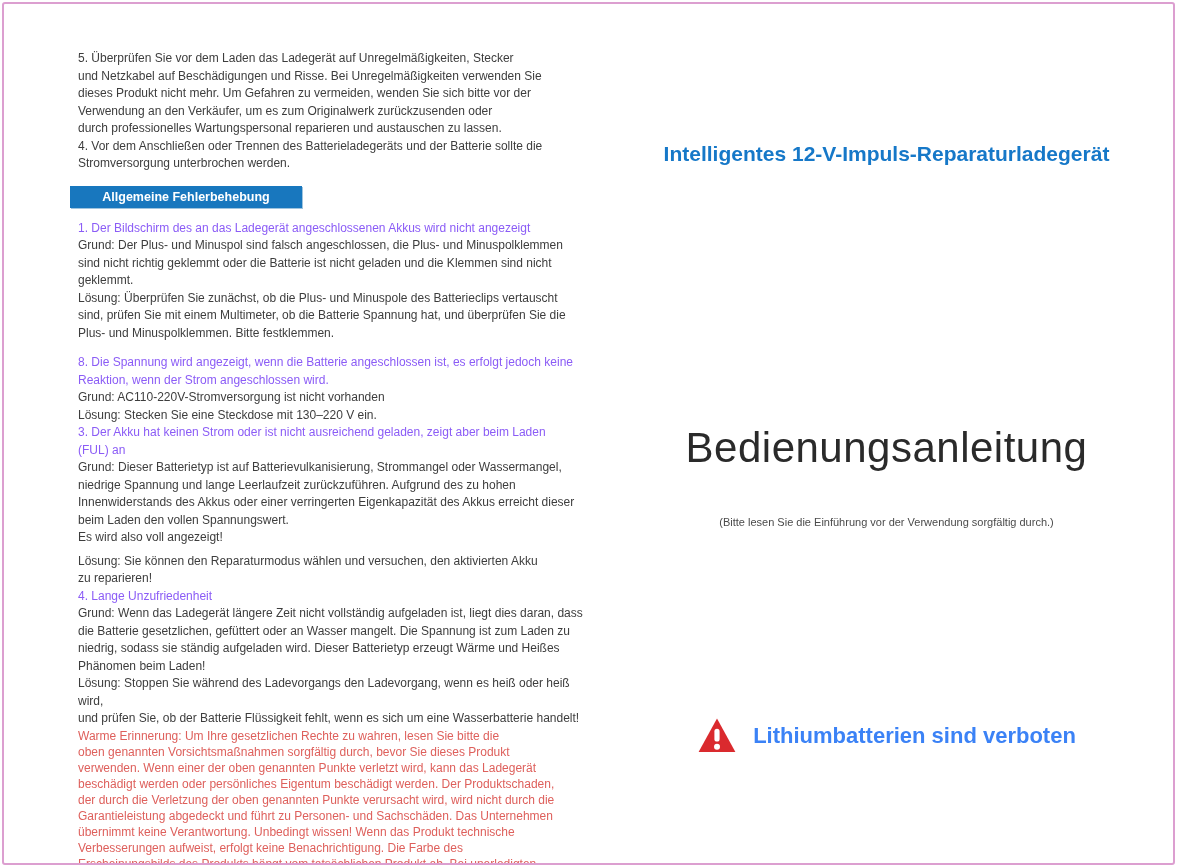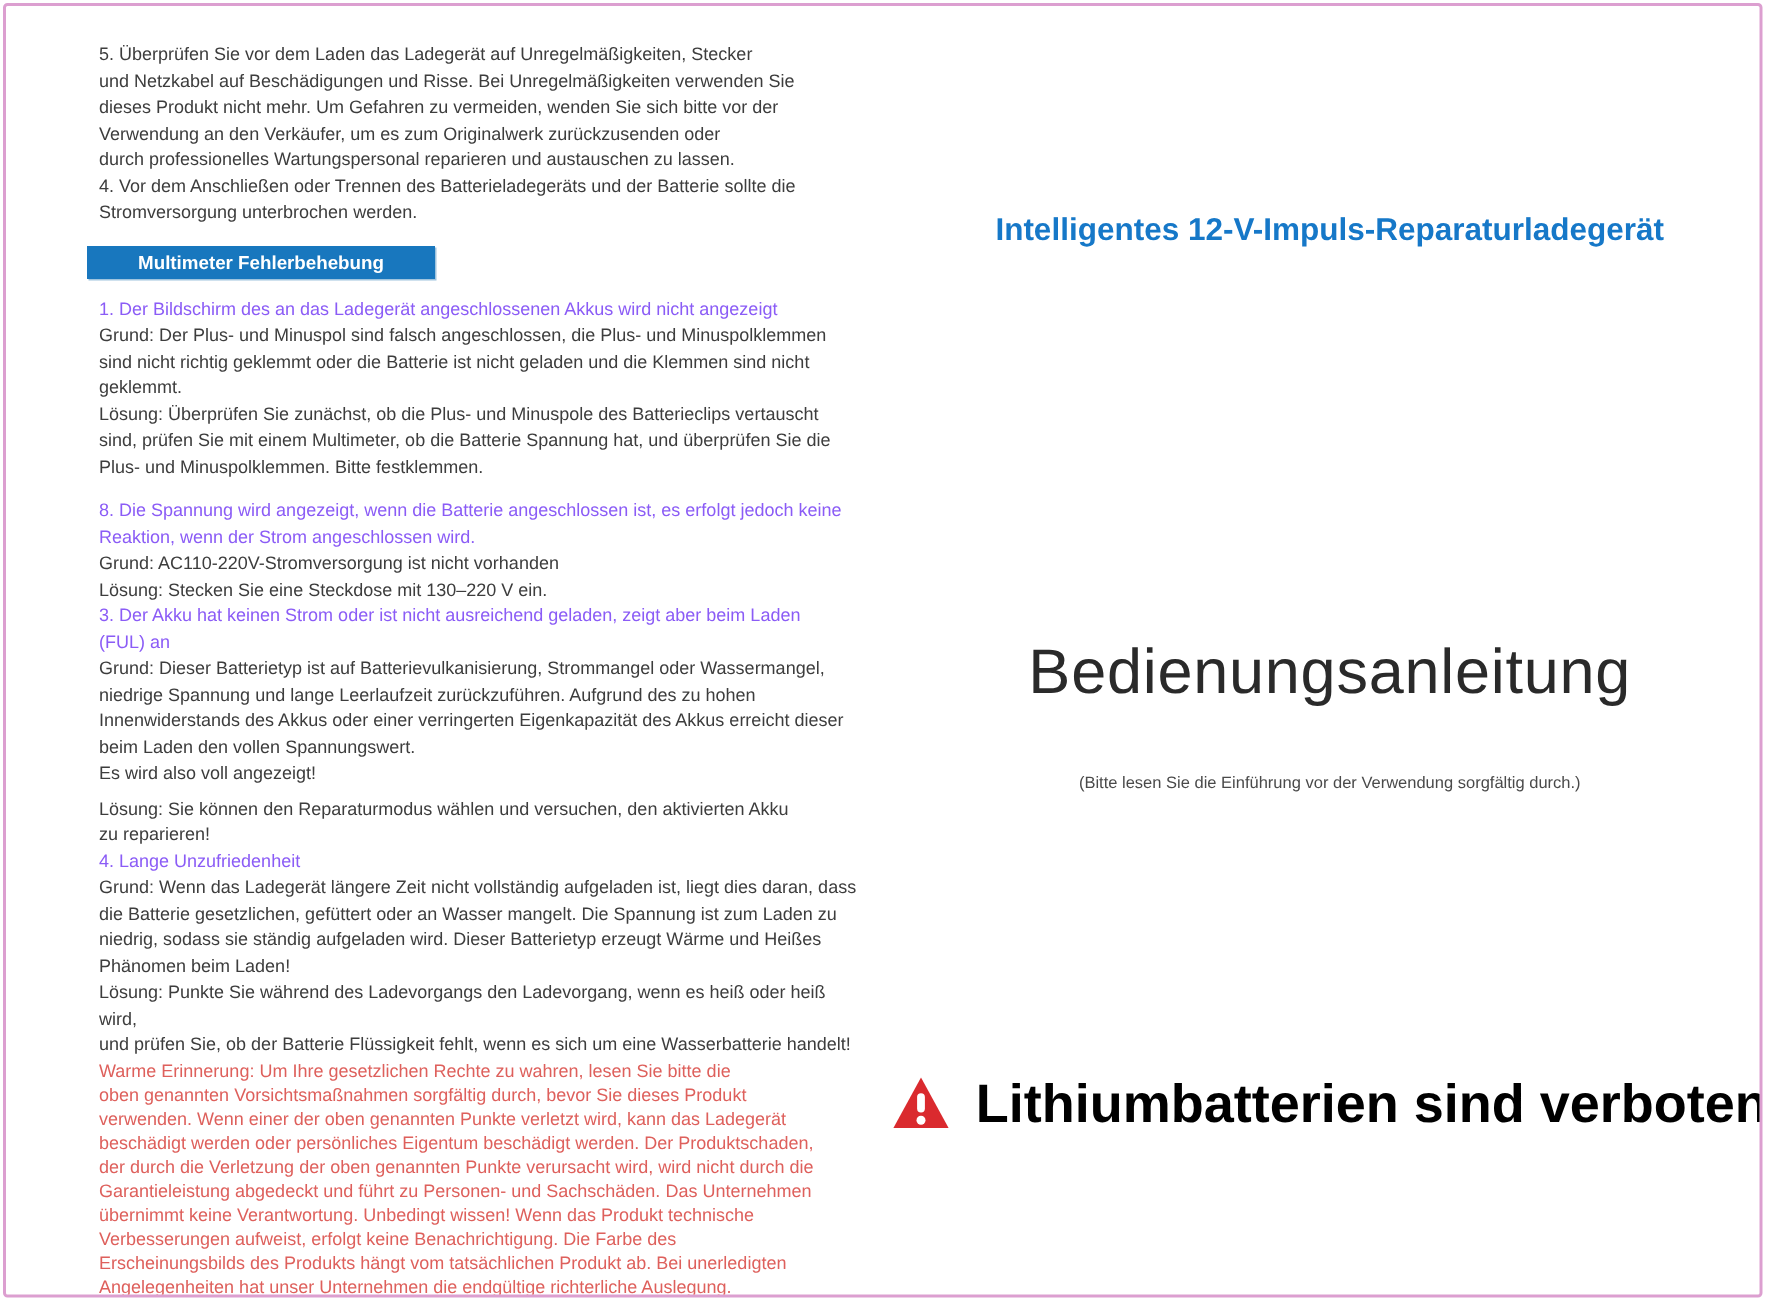"5. Überprüfen Sie vor dem" .left-col { left: 0 -> 12px; padding: 24px 20px 0 62px -> 46px 20px 0 62px }
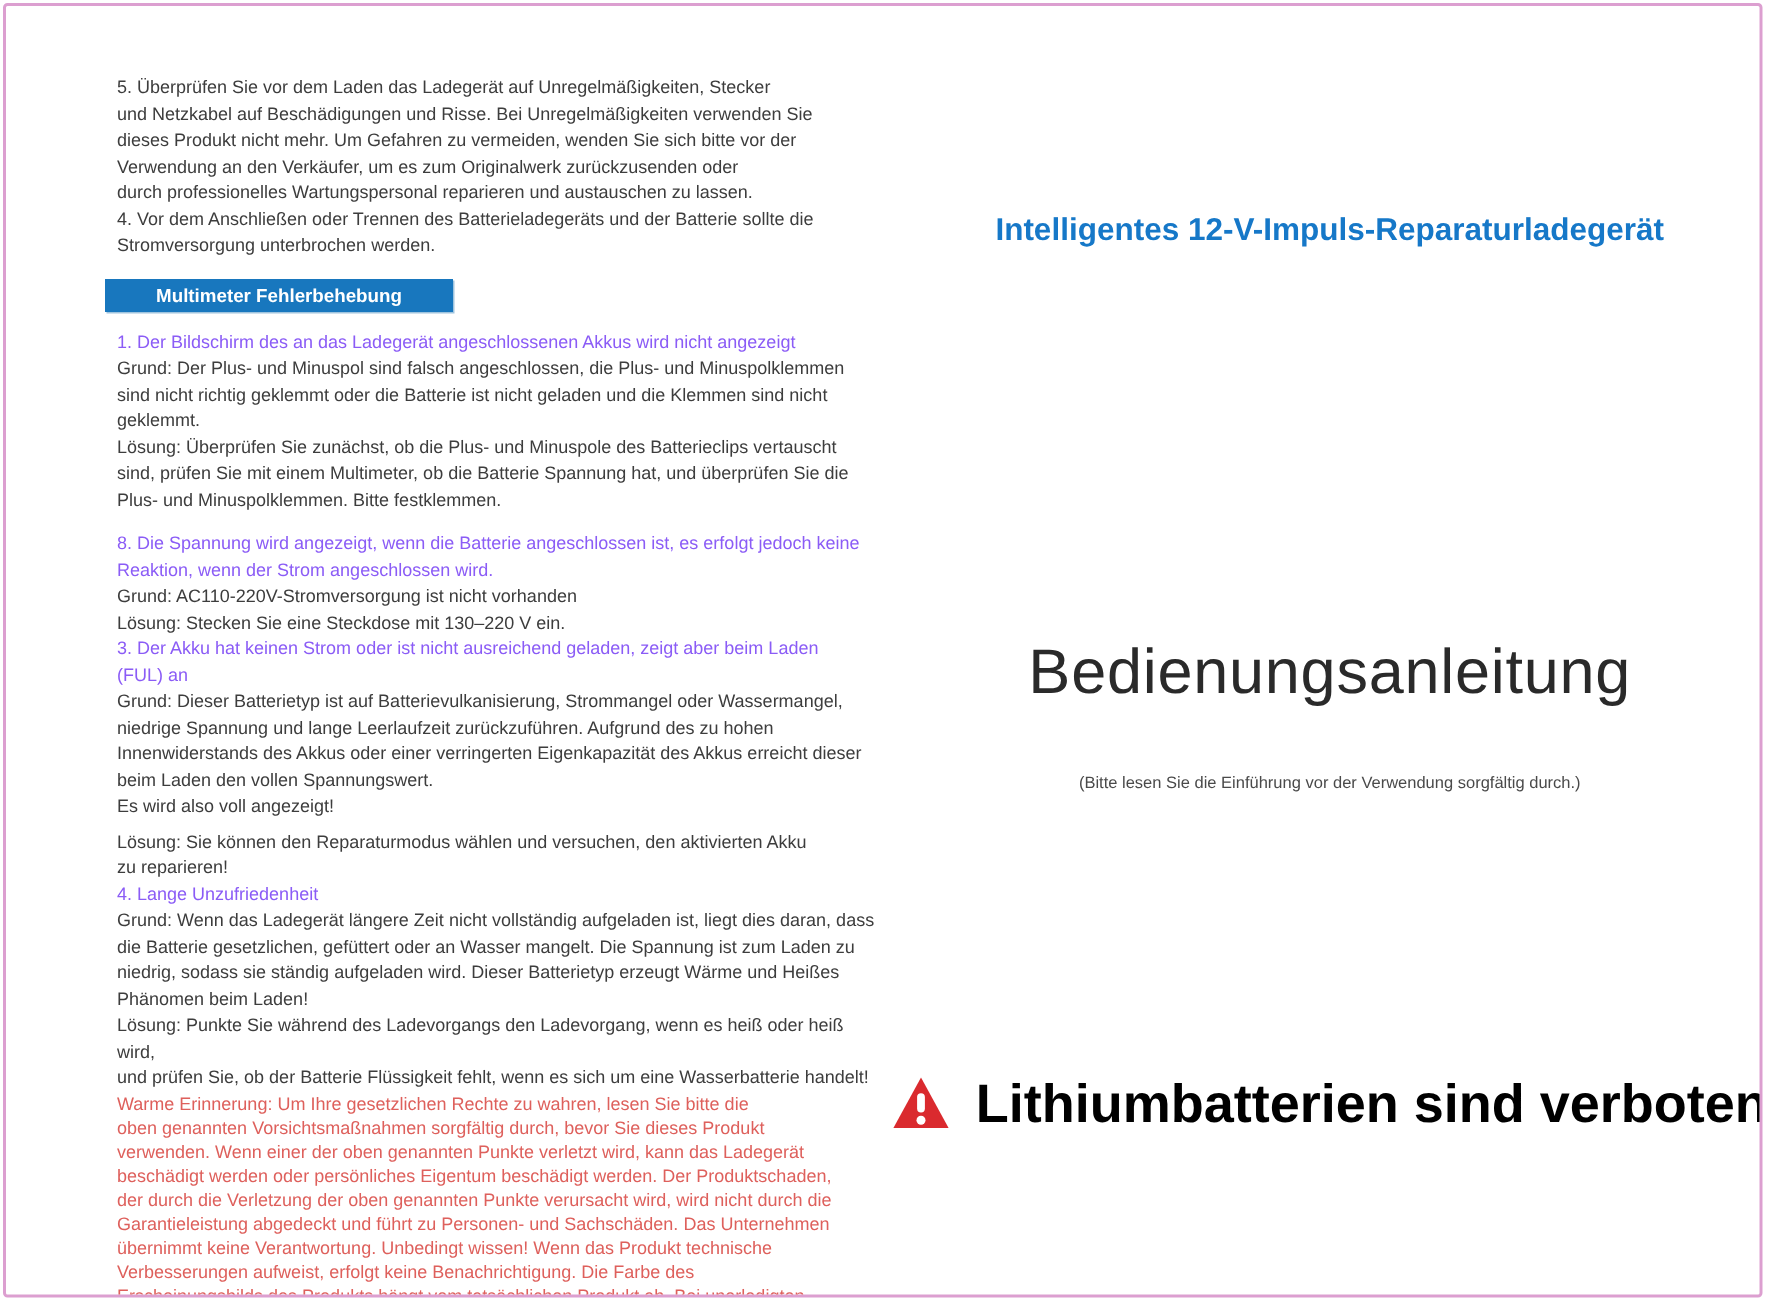"Multimeter Fehlerbehebung" div.section-header { text: Multimeter -> Allgemeine }
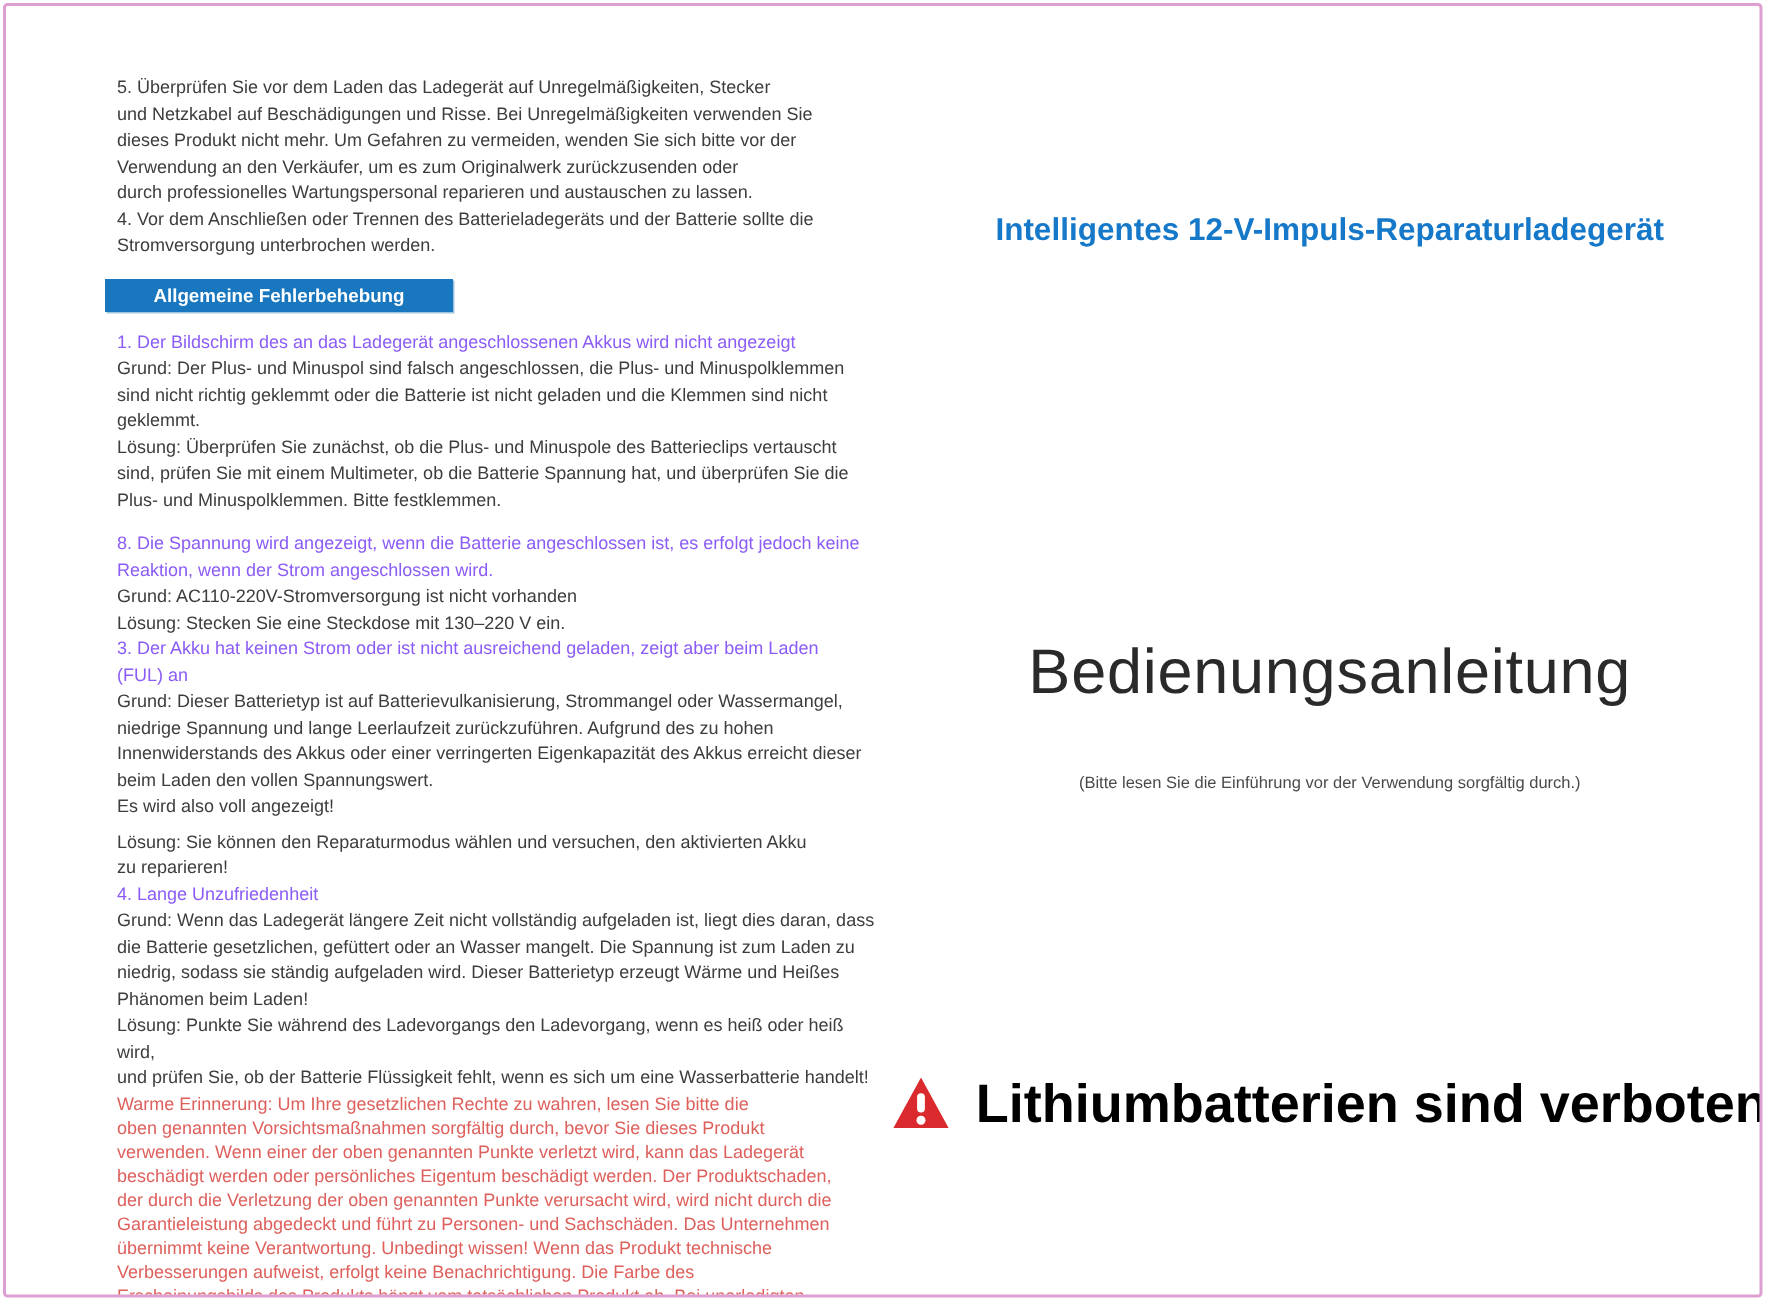"Lösung: Punkte Sie während des" p { text: Punkte -> Stoppen }
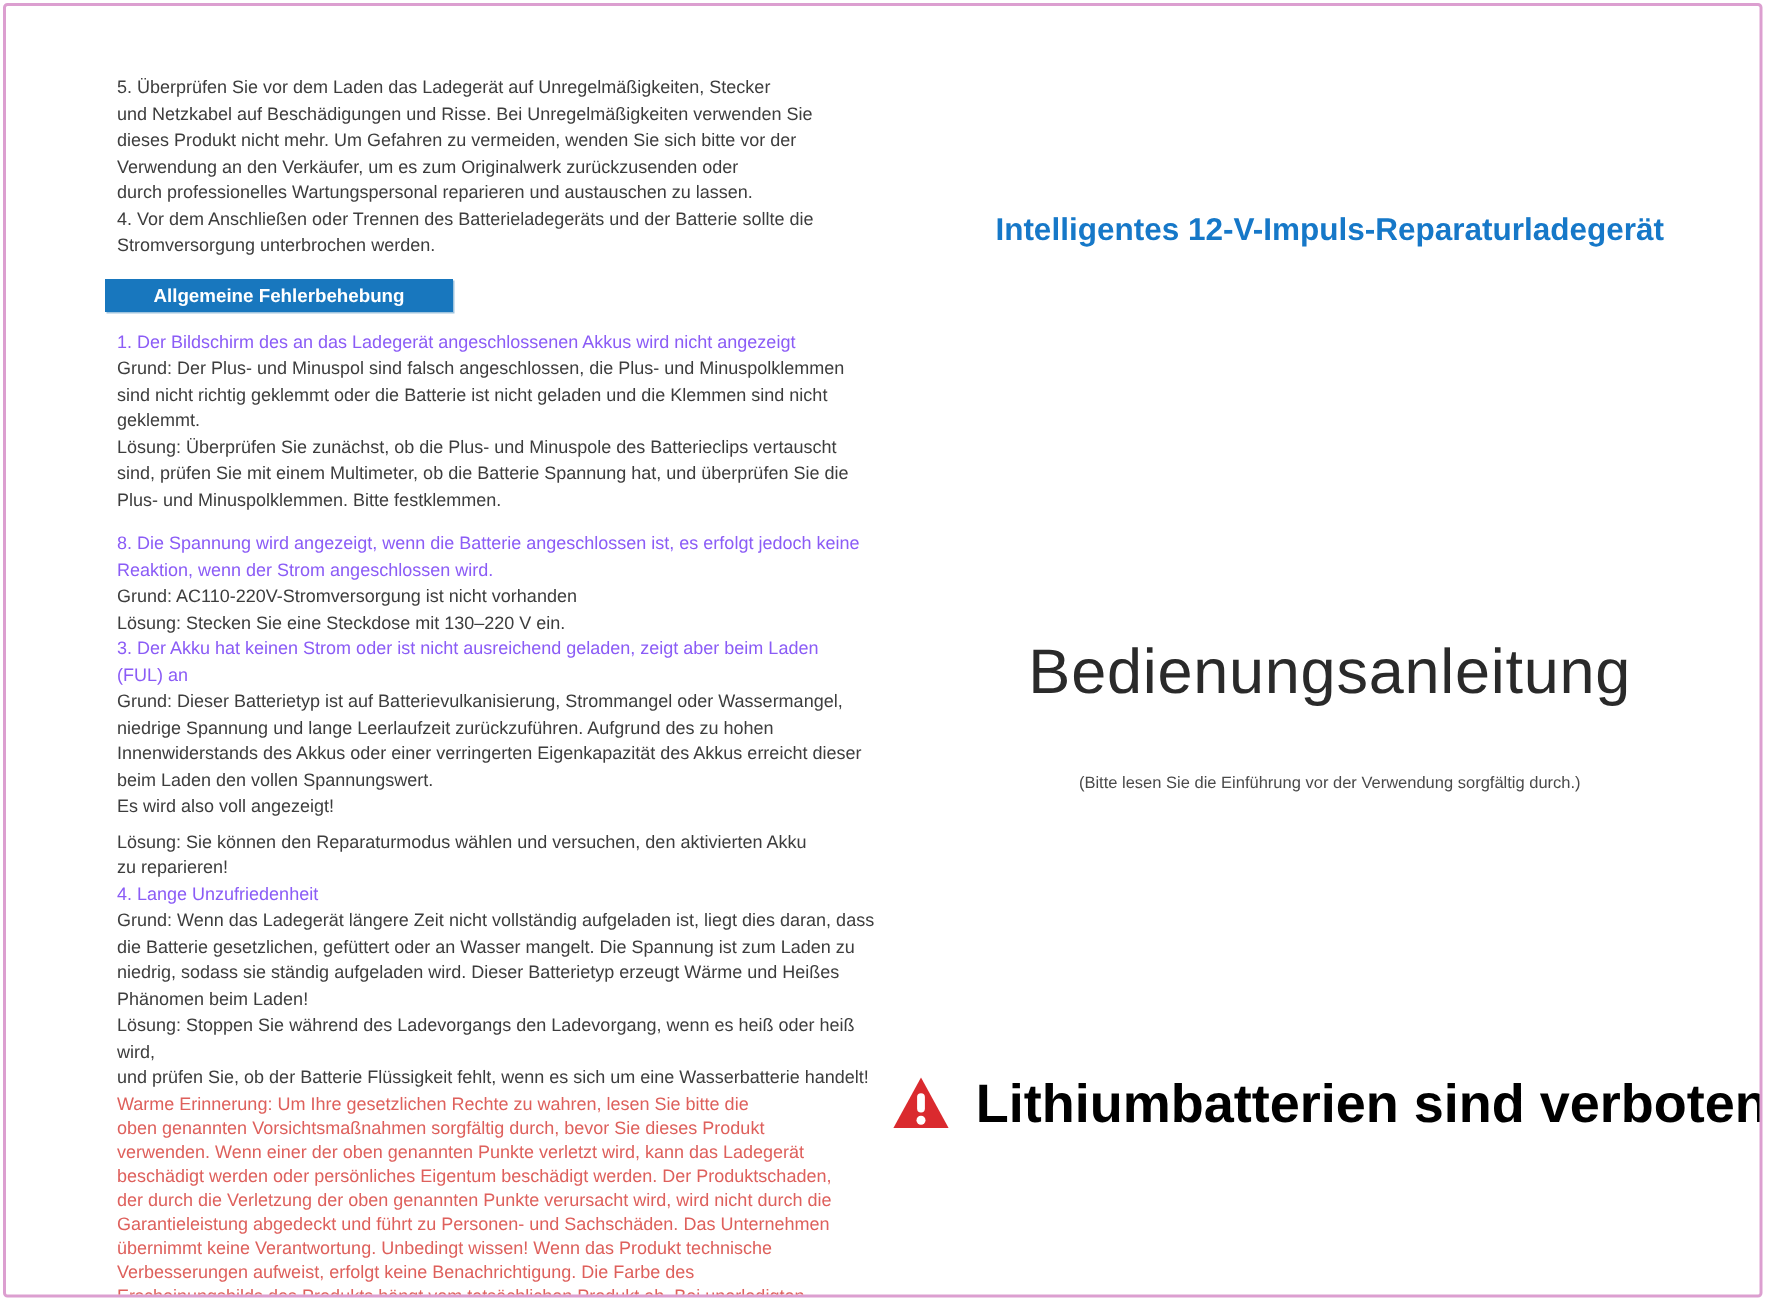"Lithiumbatterien sind verboten" .warn-text { color: #000000 -> #3b82f6; font-size: 36px -> 22px }
